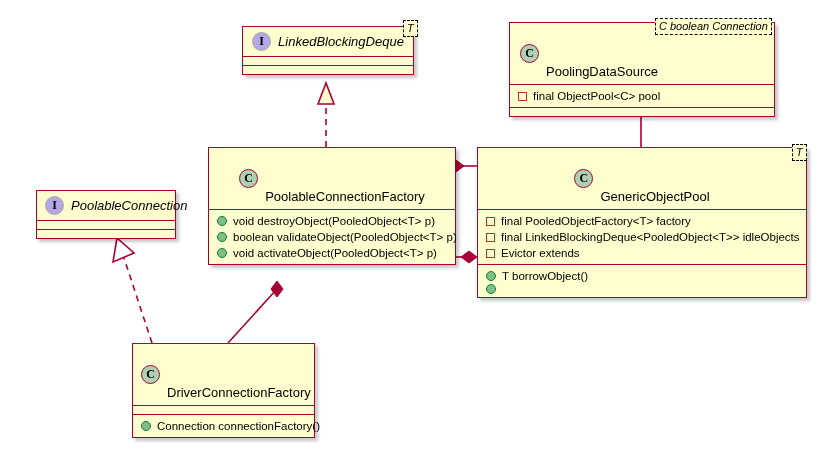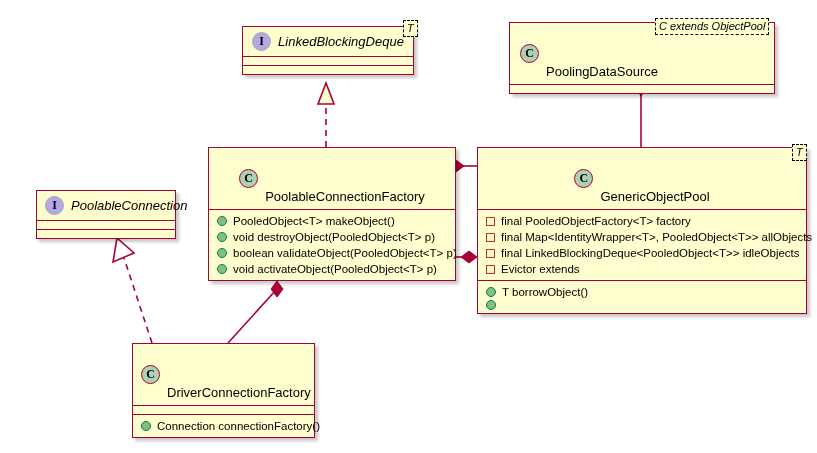"C extends ObjectPool" div.typeparam { text: extends ObjectPool -> boolean Connection }
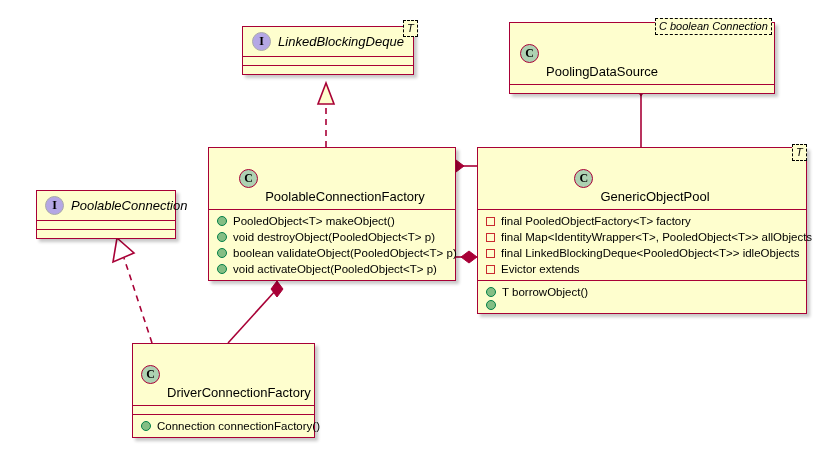"final ObjectPool<C> pool" div.uml-section { html: none -> <div> <div> <span></span> <span>final ObjectPool&lt;C&gt; pool</span> </div> </div> }
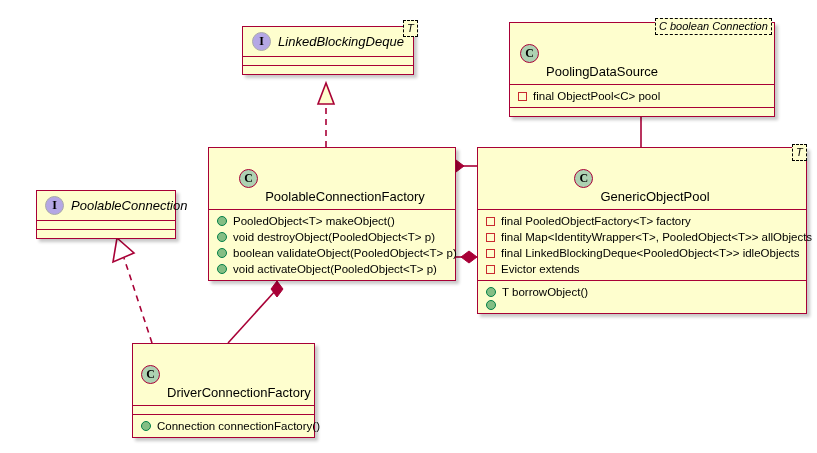"PooledObject<T> makeObject()" div.uml-row { html: <div> <span></span> <span>PooledObject&lt;T&gt; makeObject()</span> </div> -> none }
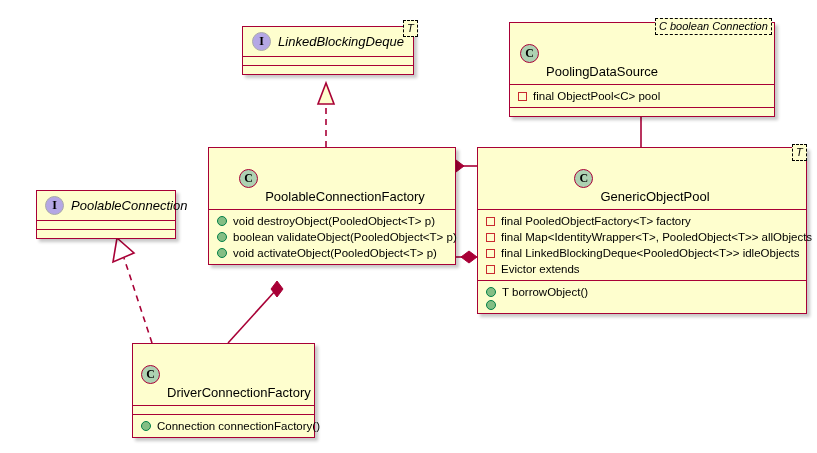"final Map<IdentityWrapper<T>," div.uml-row { html: <div> <span></span> <span>final Map&lt;IdentityWrapper&lt;T&gt;, PooledObject&lt;T&gt;&gt; allObjects</span> </div> -> none }
